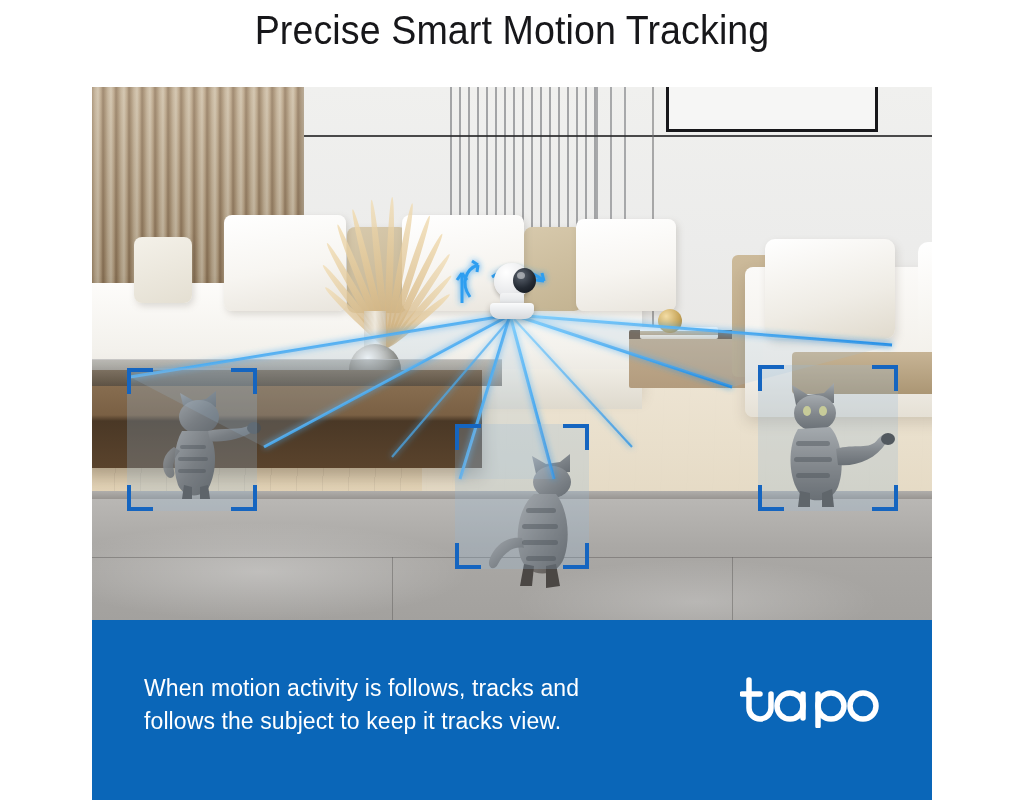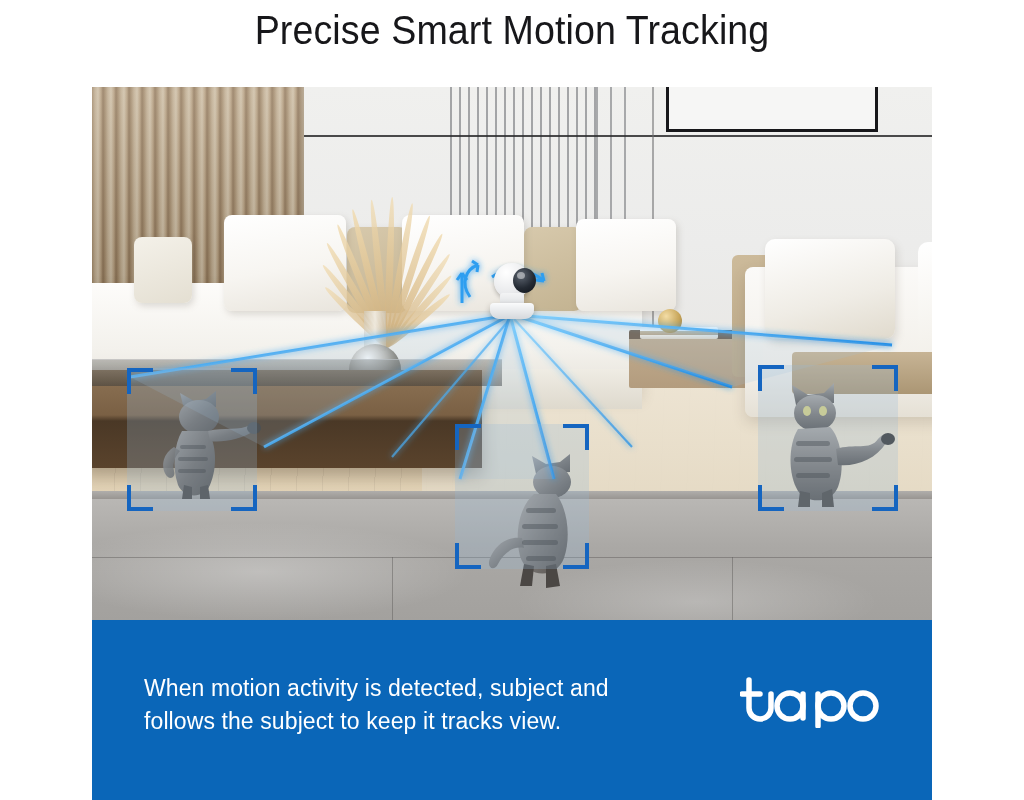"When motion activity is detected," span { text: detected, subject -> follows, tracks }
